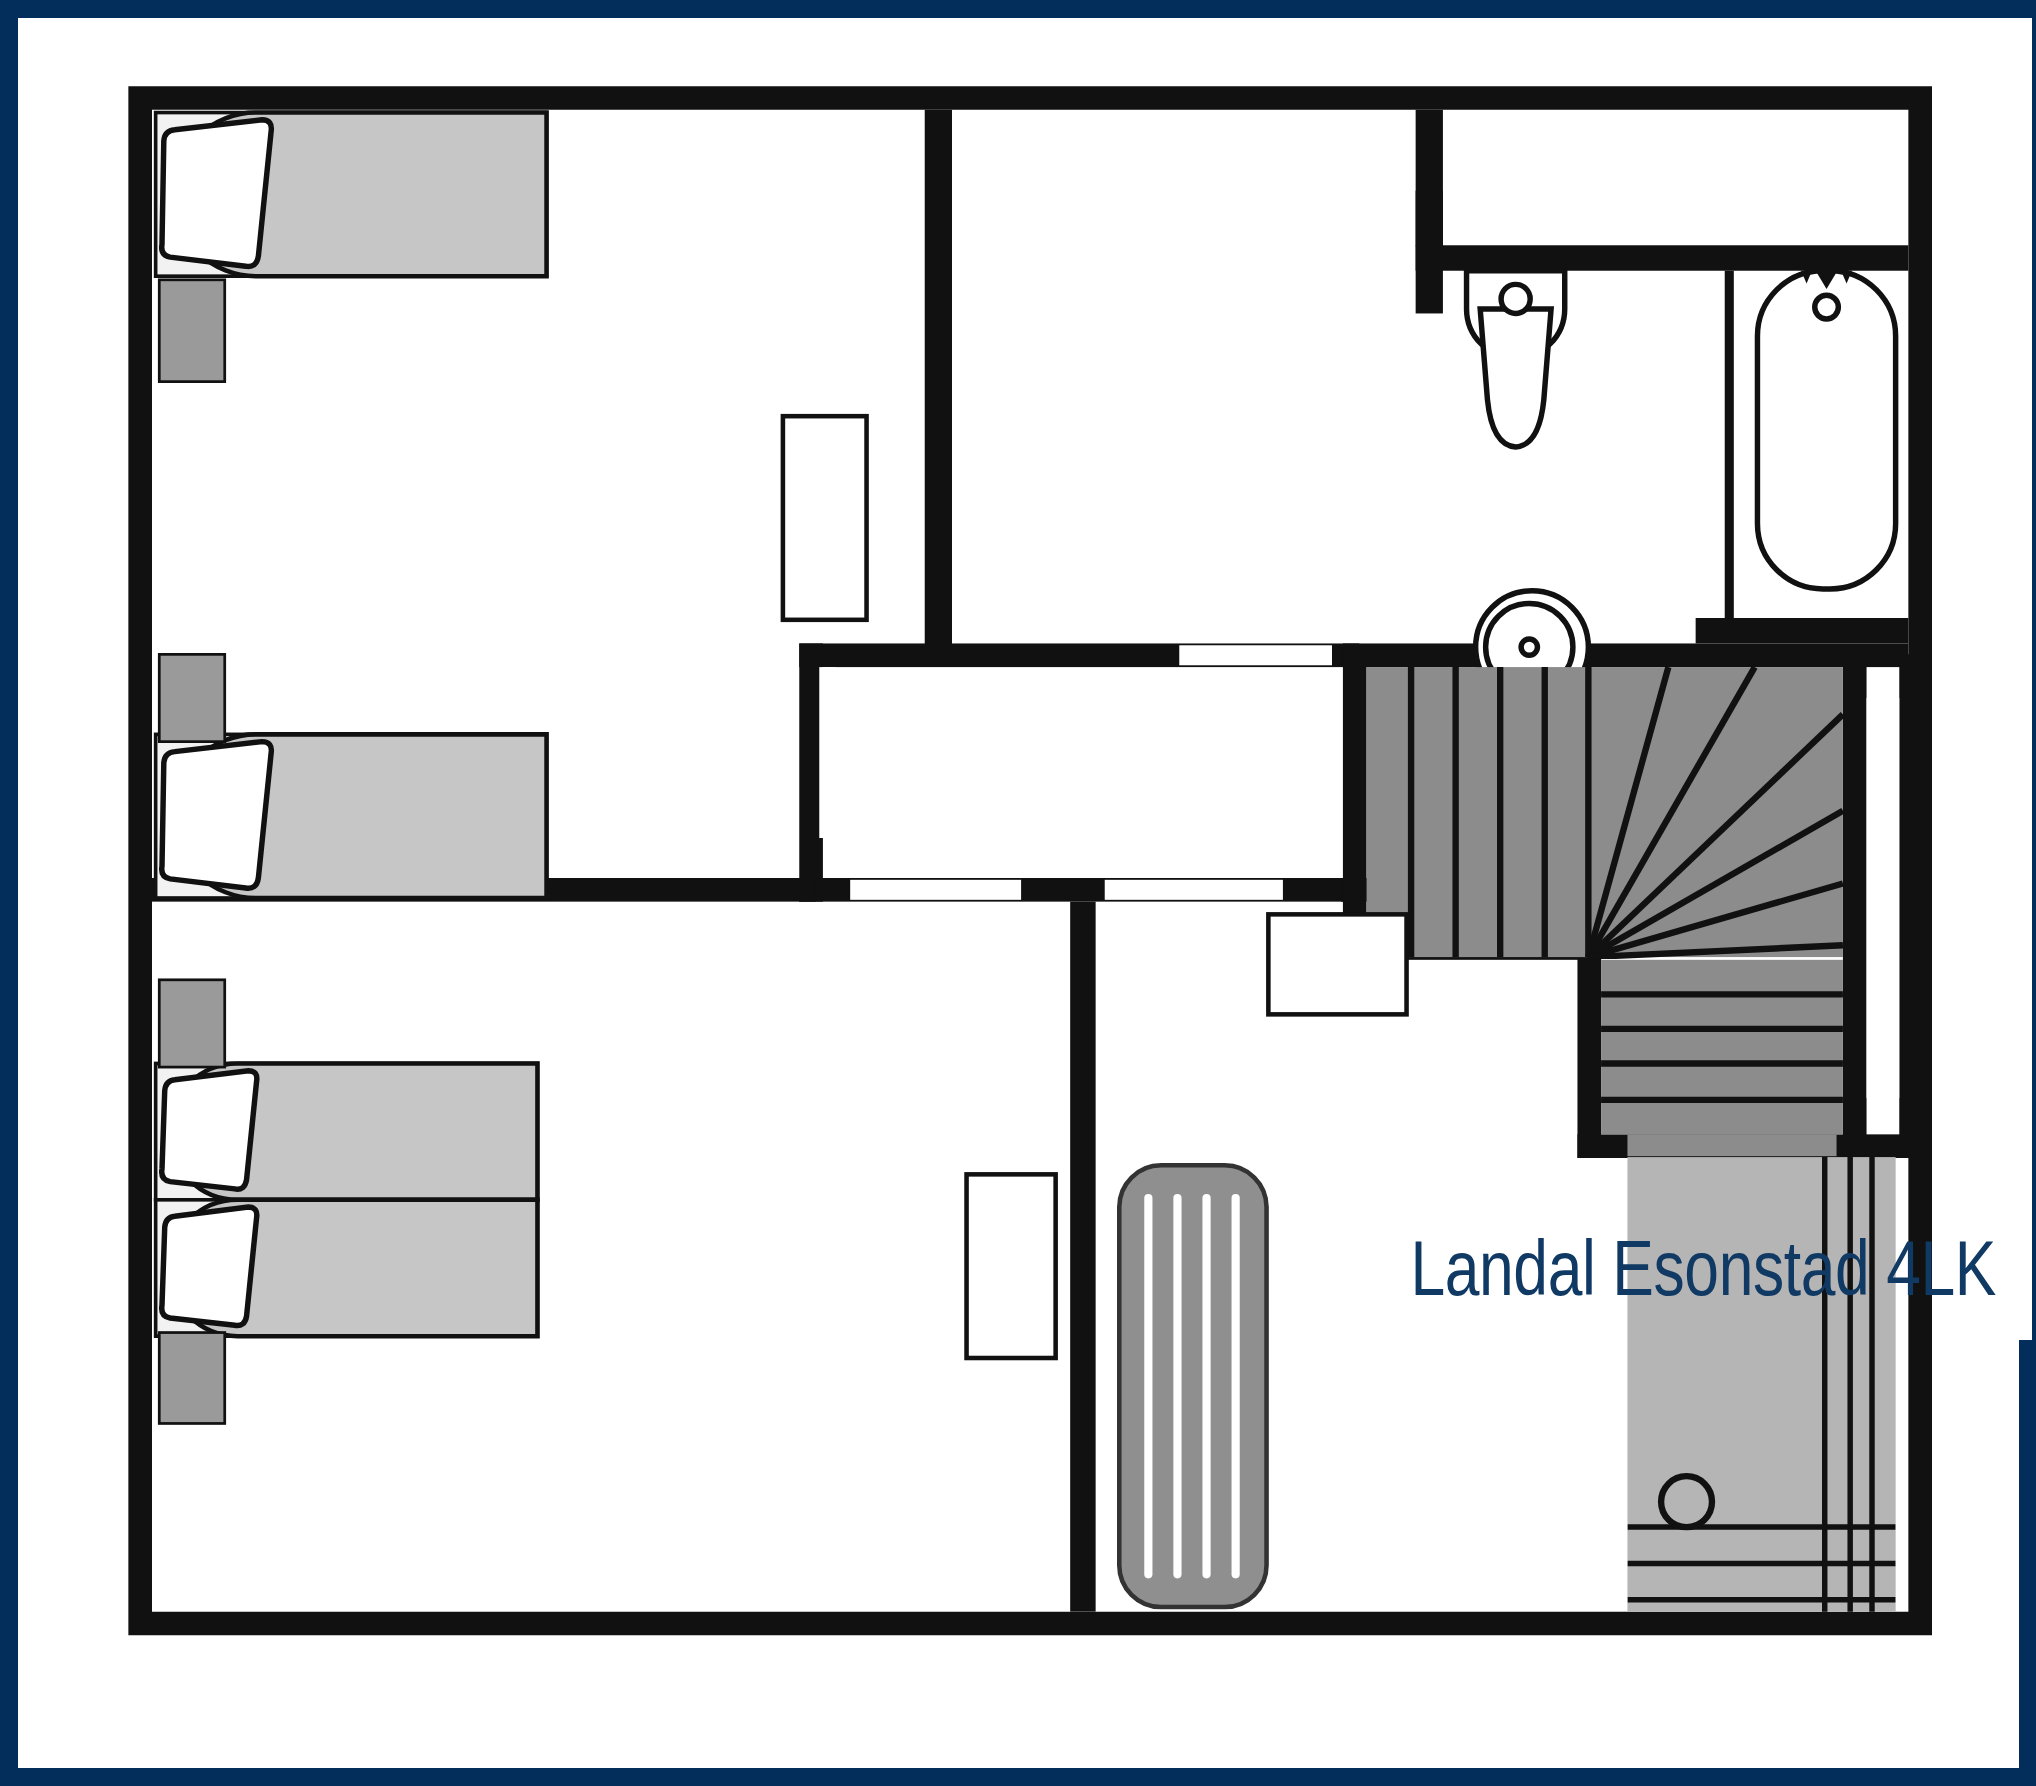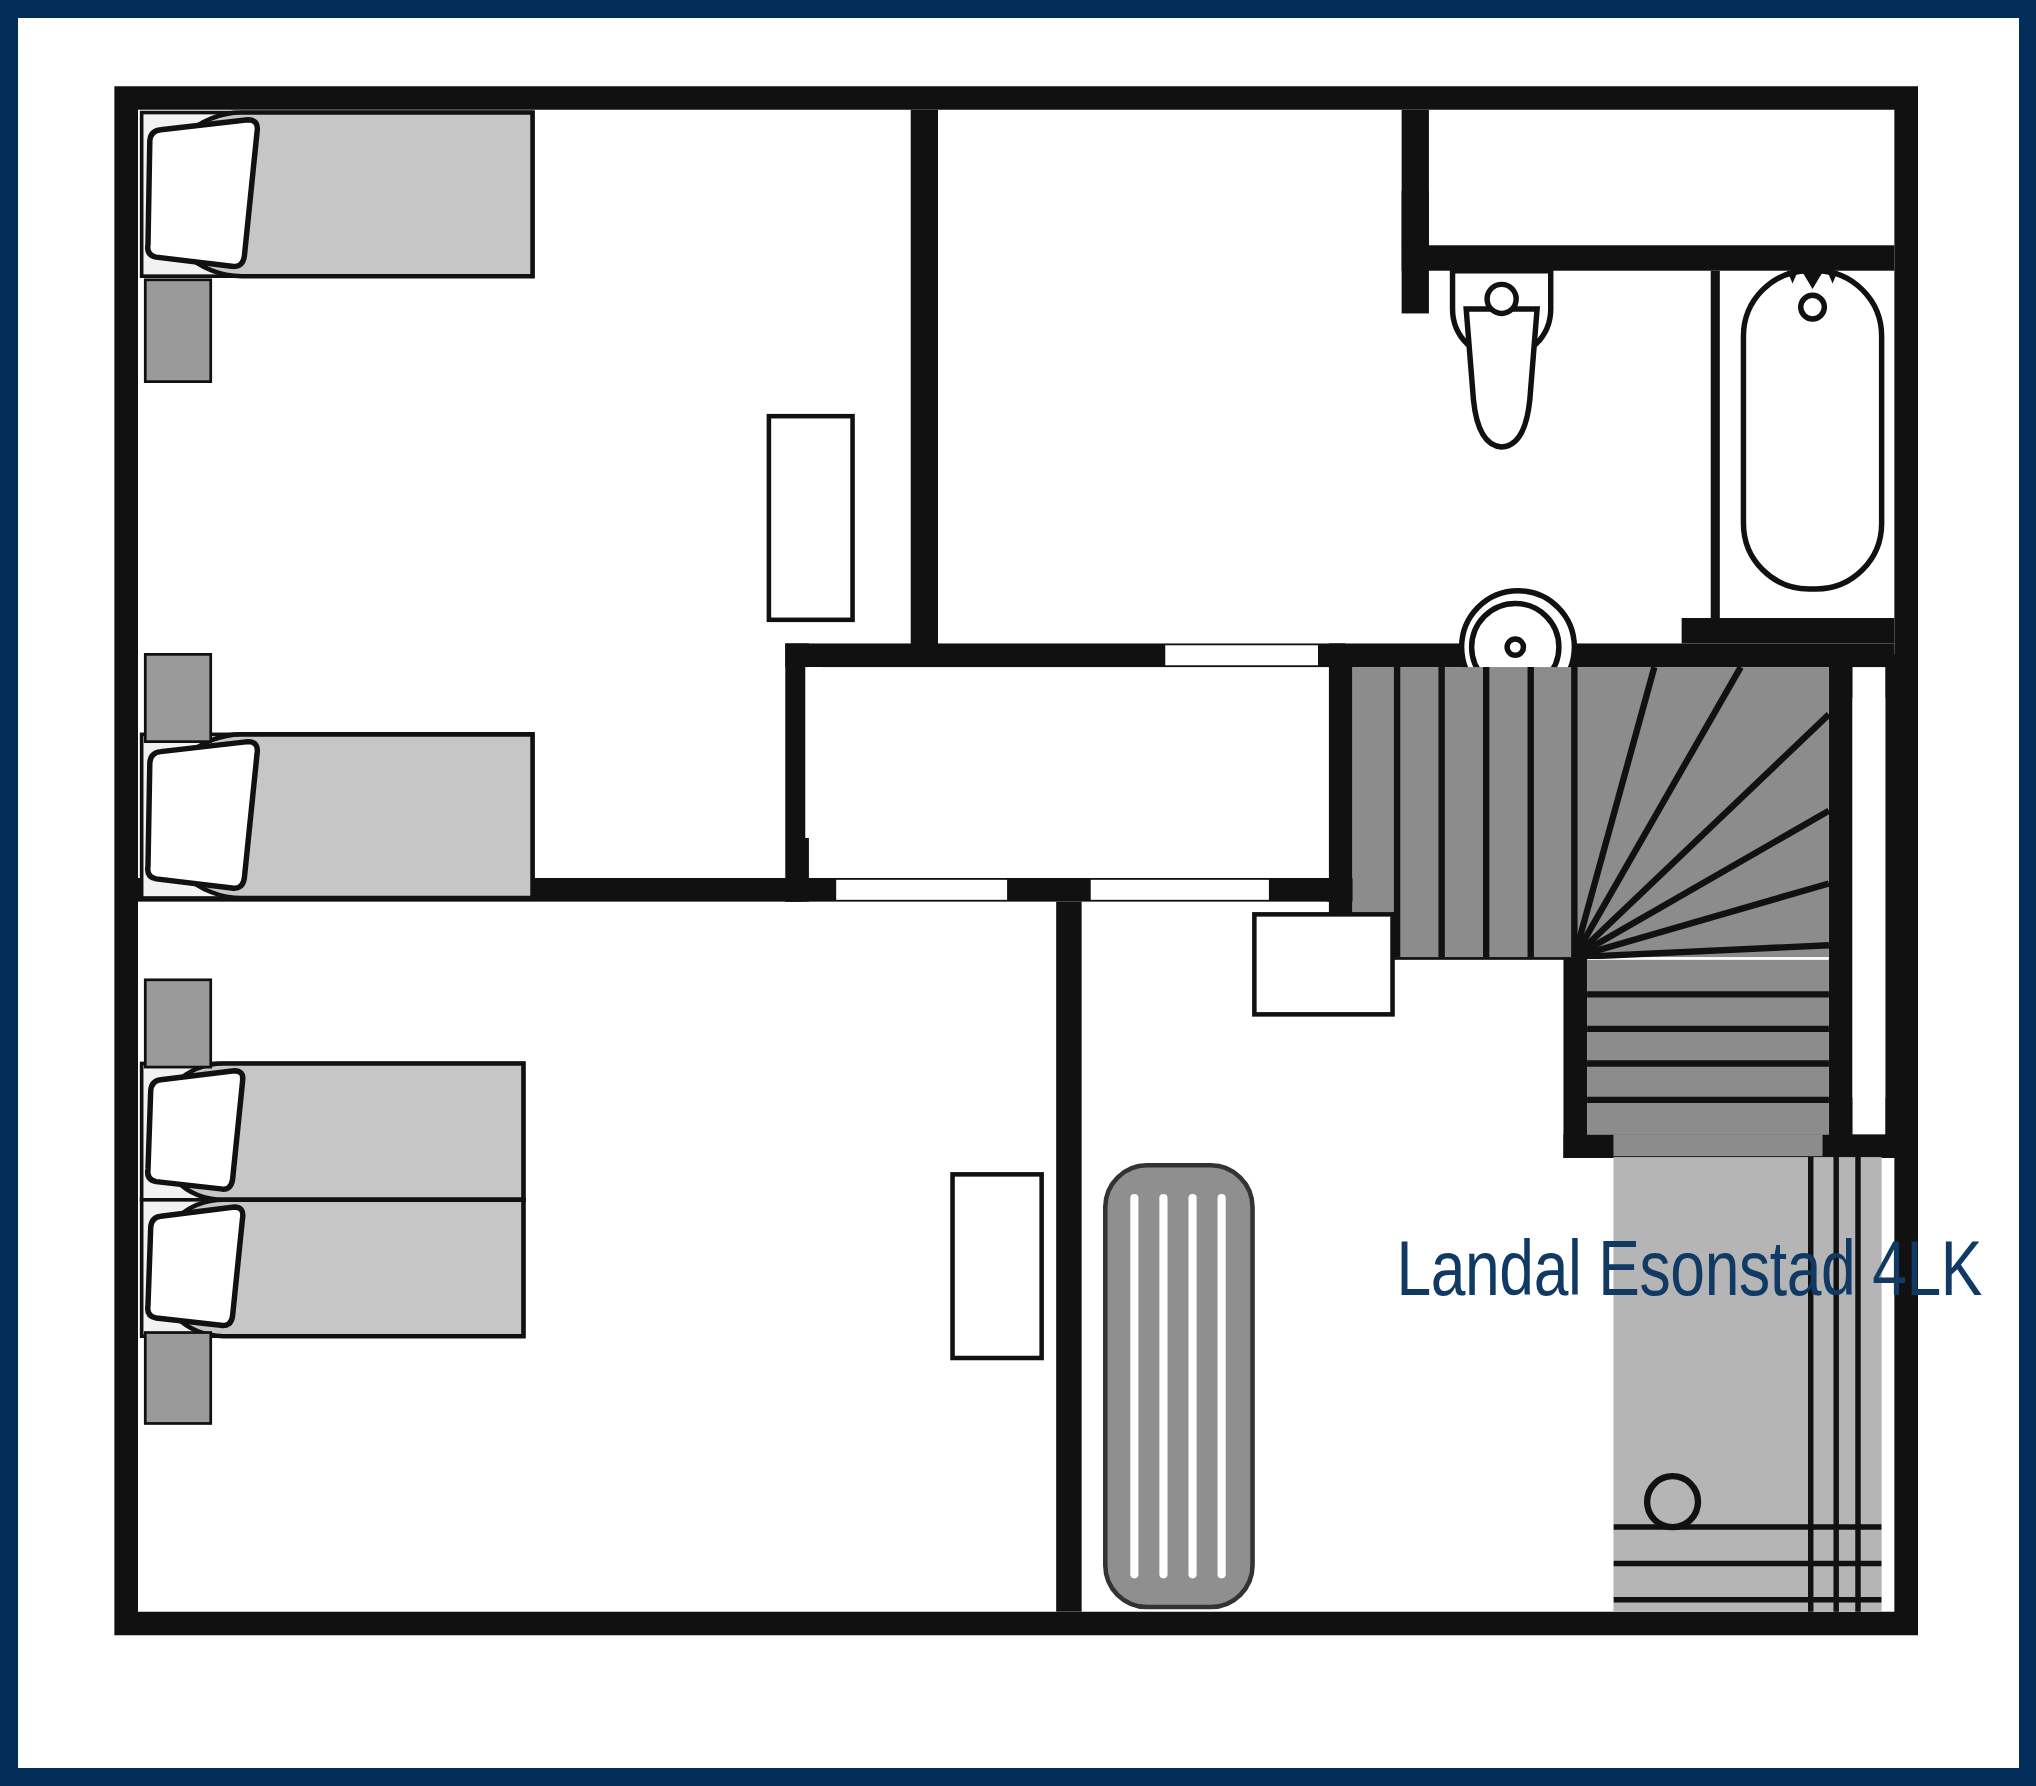"Landal Esonstad 4LK" #plan-area { left: 18px -> 32px }
